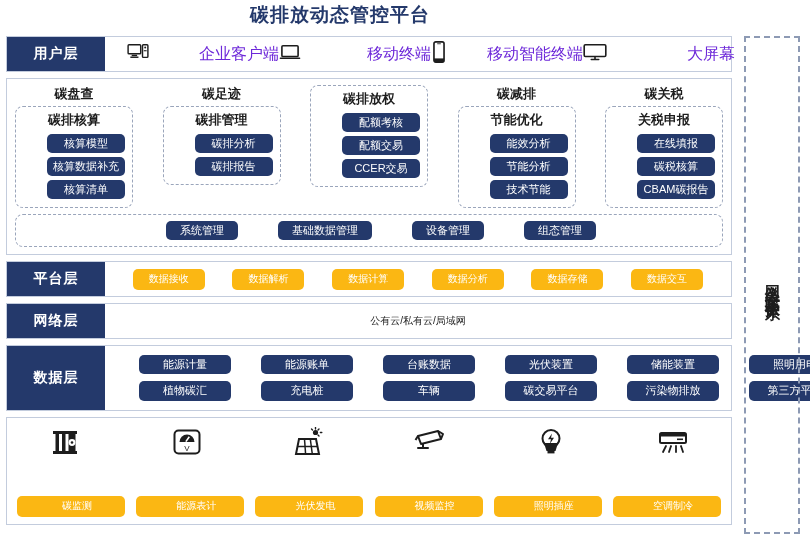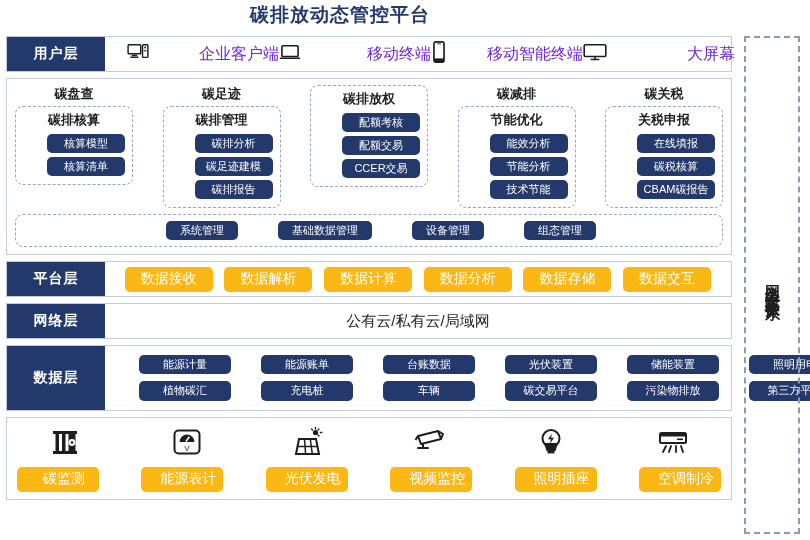"核算数据补充" div.pill-navy { html: none -> <div>核算数据补充</div> }
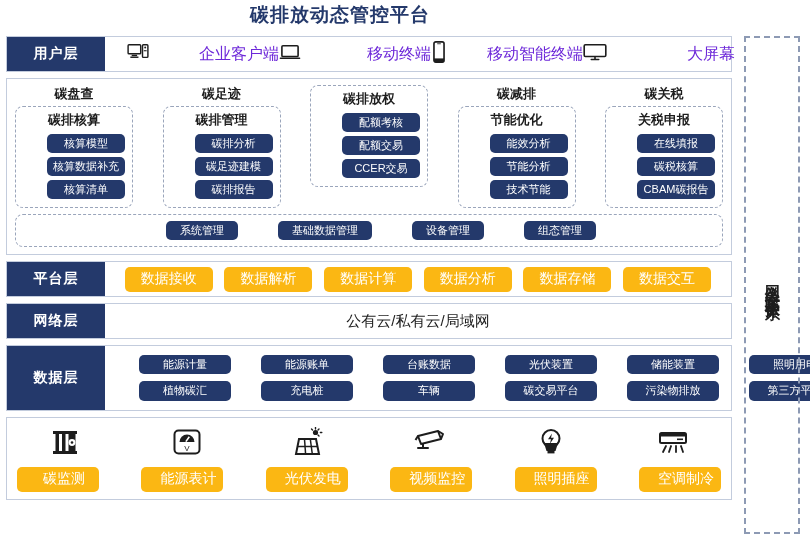"碳足迹建模" div.pill-navy { html: <div>碳足迹建模</div> -> none }
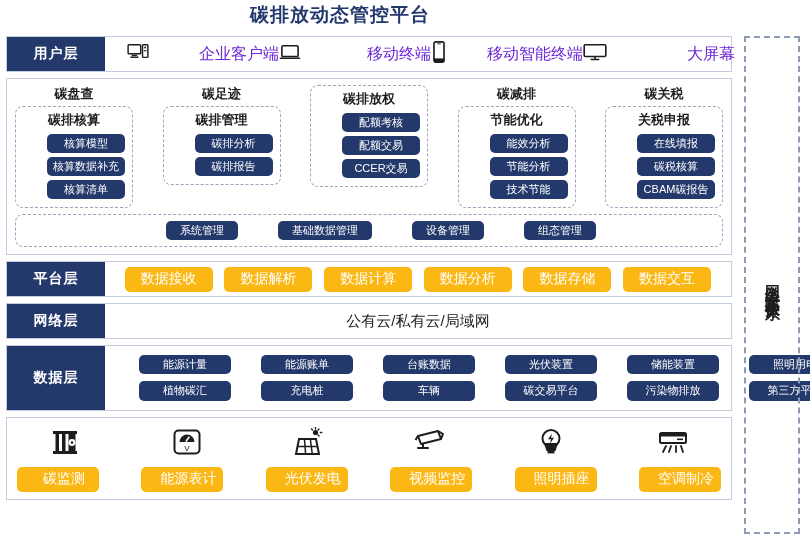"数据接收" .pill-amber { font-size: 14px -> 10px }
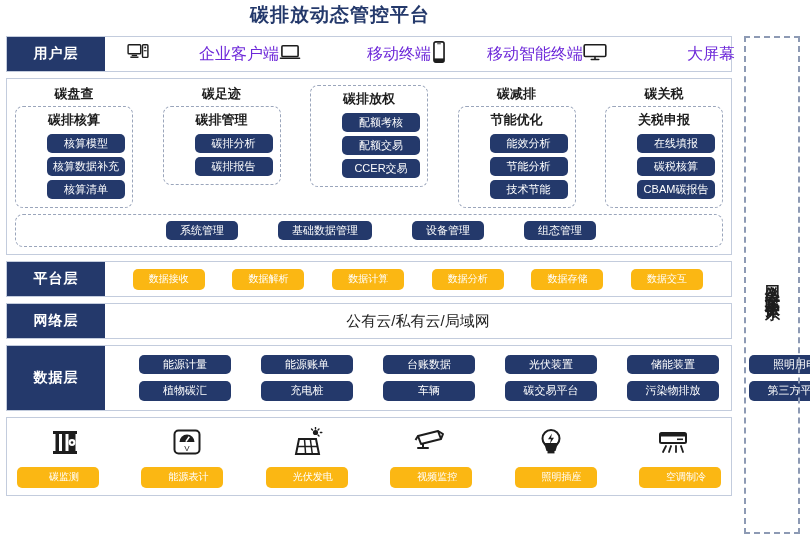"公有云/私有云/局域网" .net-body { font-size: 15px -> 10px }
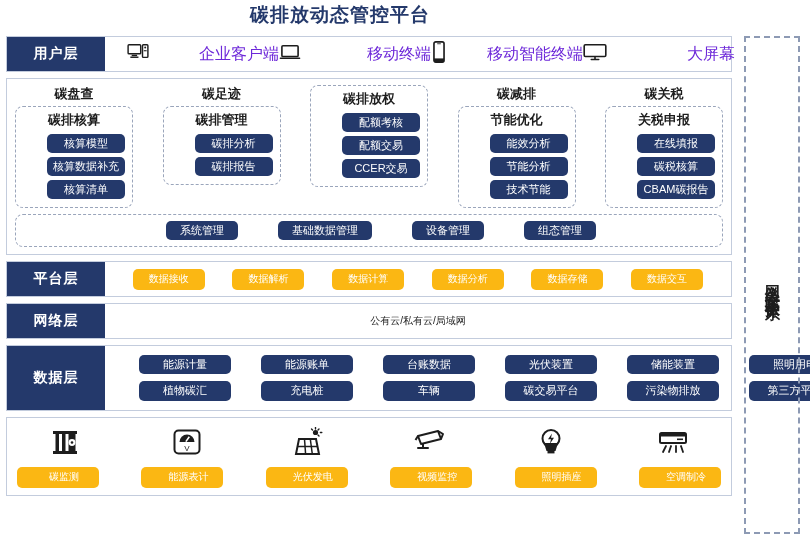"碳监测" .sense-pills .pill-amber { margin-top: none -> 29px; width: 82px -> 108px }
